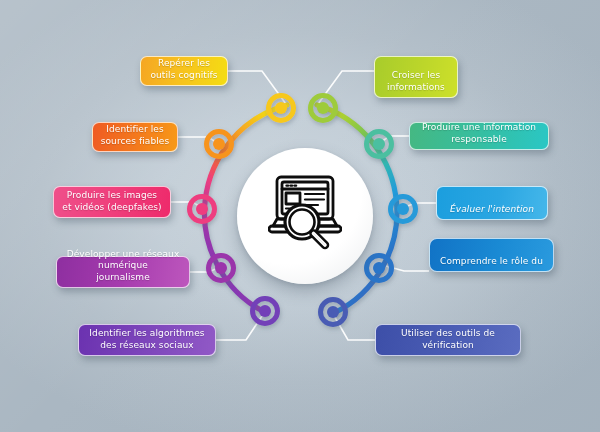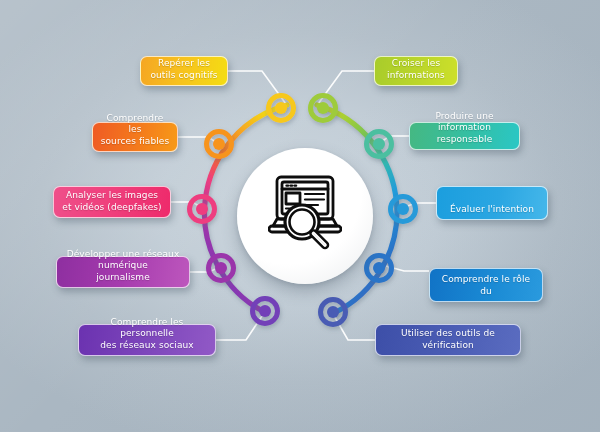"Croiser les" #lbl-r0 { height: 30px -> 42px }
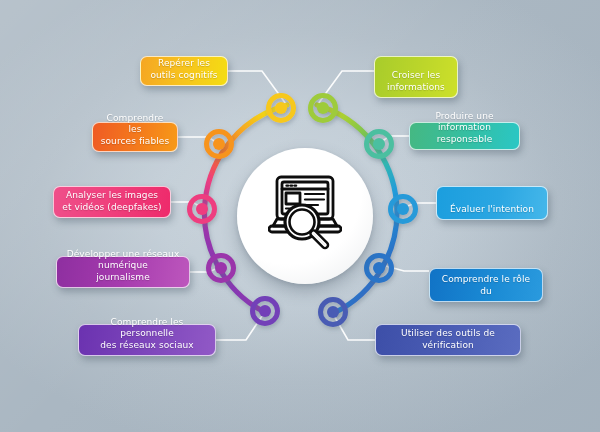"Comprendre les" span { text: Comprendre -> Identifier }
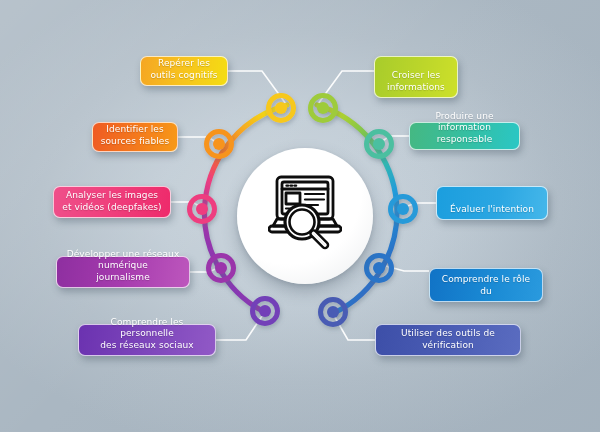"Produire une information responsable" #lbl-r1 { width: 111px -> 140px }
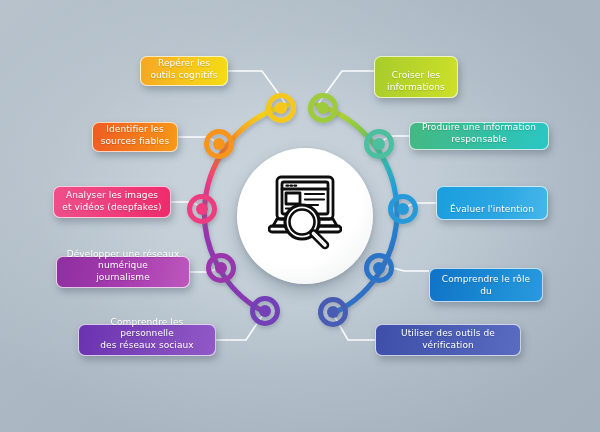"Analyser les images" span { text: Analyser -> Produire }
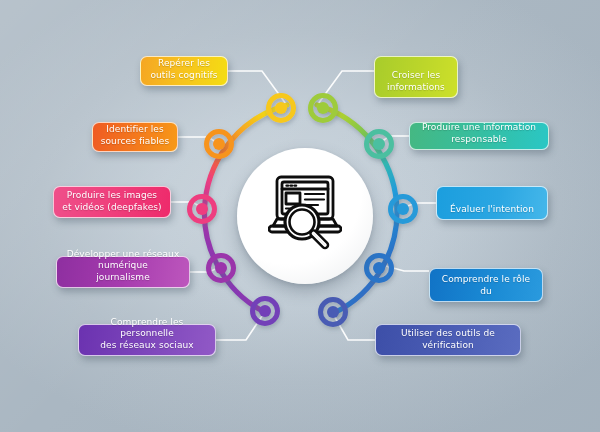"Évaluer l'intention" #lbl-r2 { font-style: none -> italic }
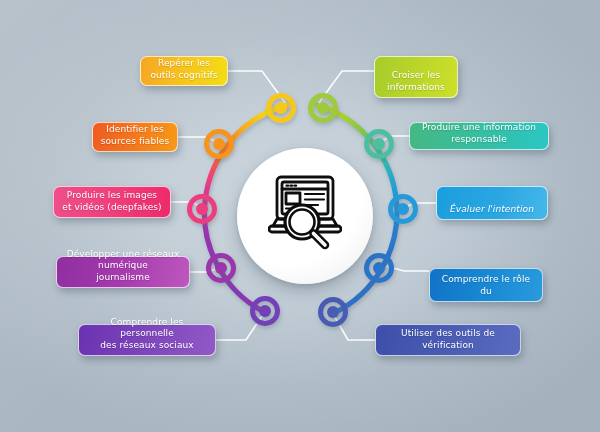"Comprendre le rôle du" #lbl-r3 { border-radius: none -> 8px; top: 268px -> 238px; width: 114px -> 125px }
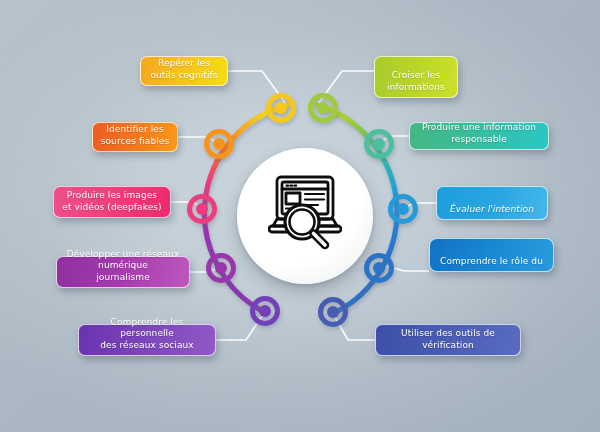"Comprendre les personnelle" span { text: Comprendre les personnelle -> Identifier les algorithmes }
